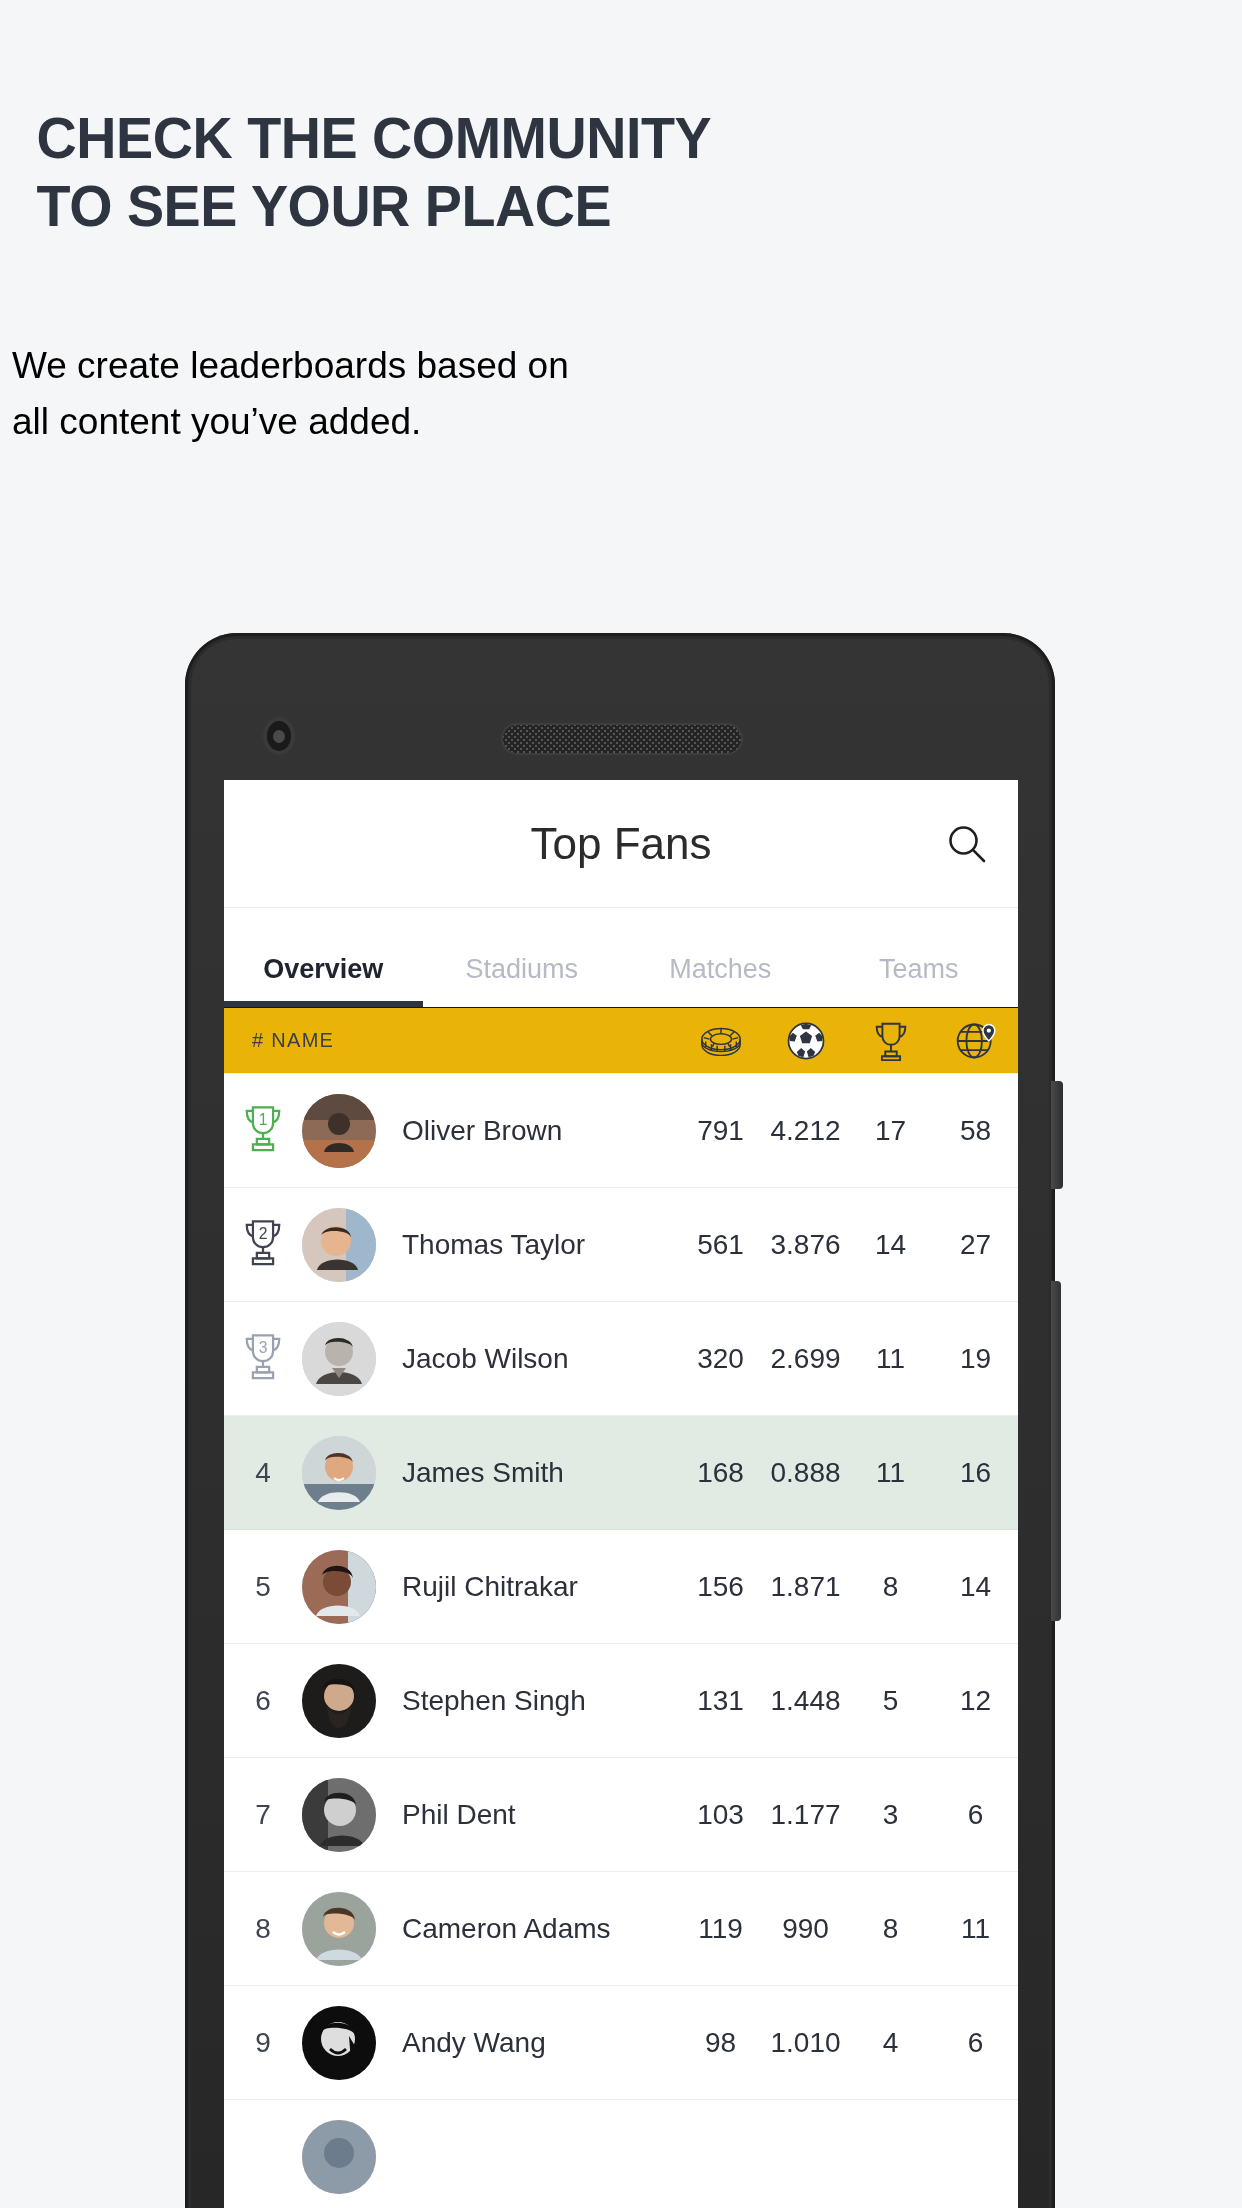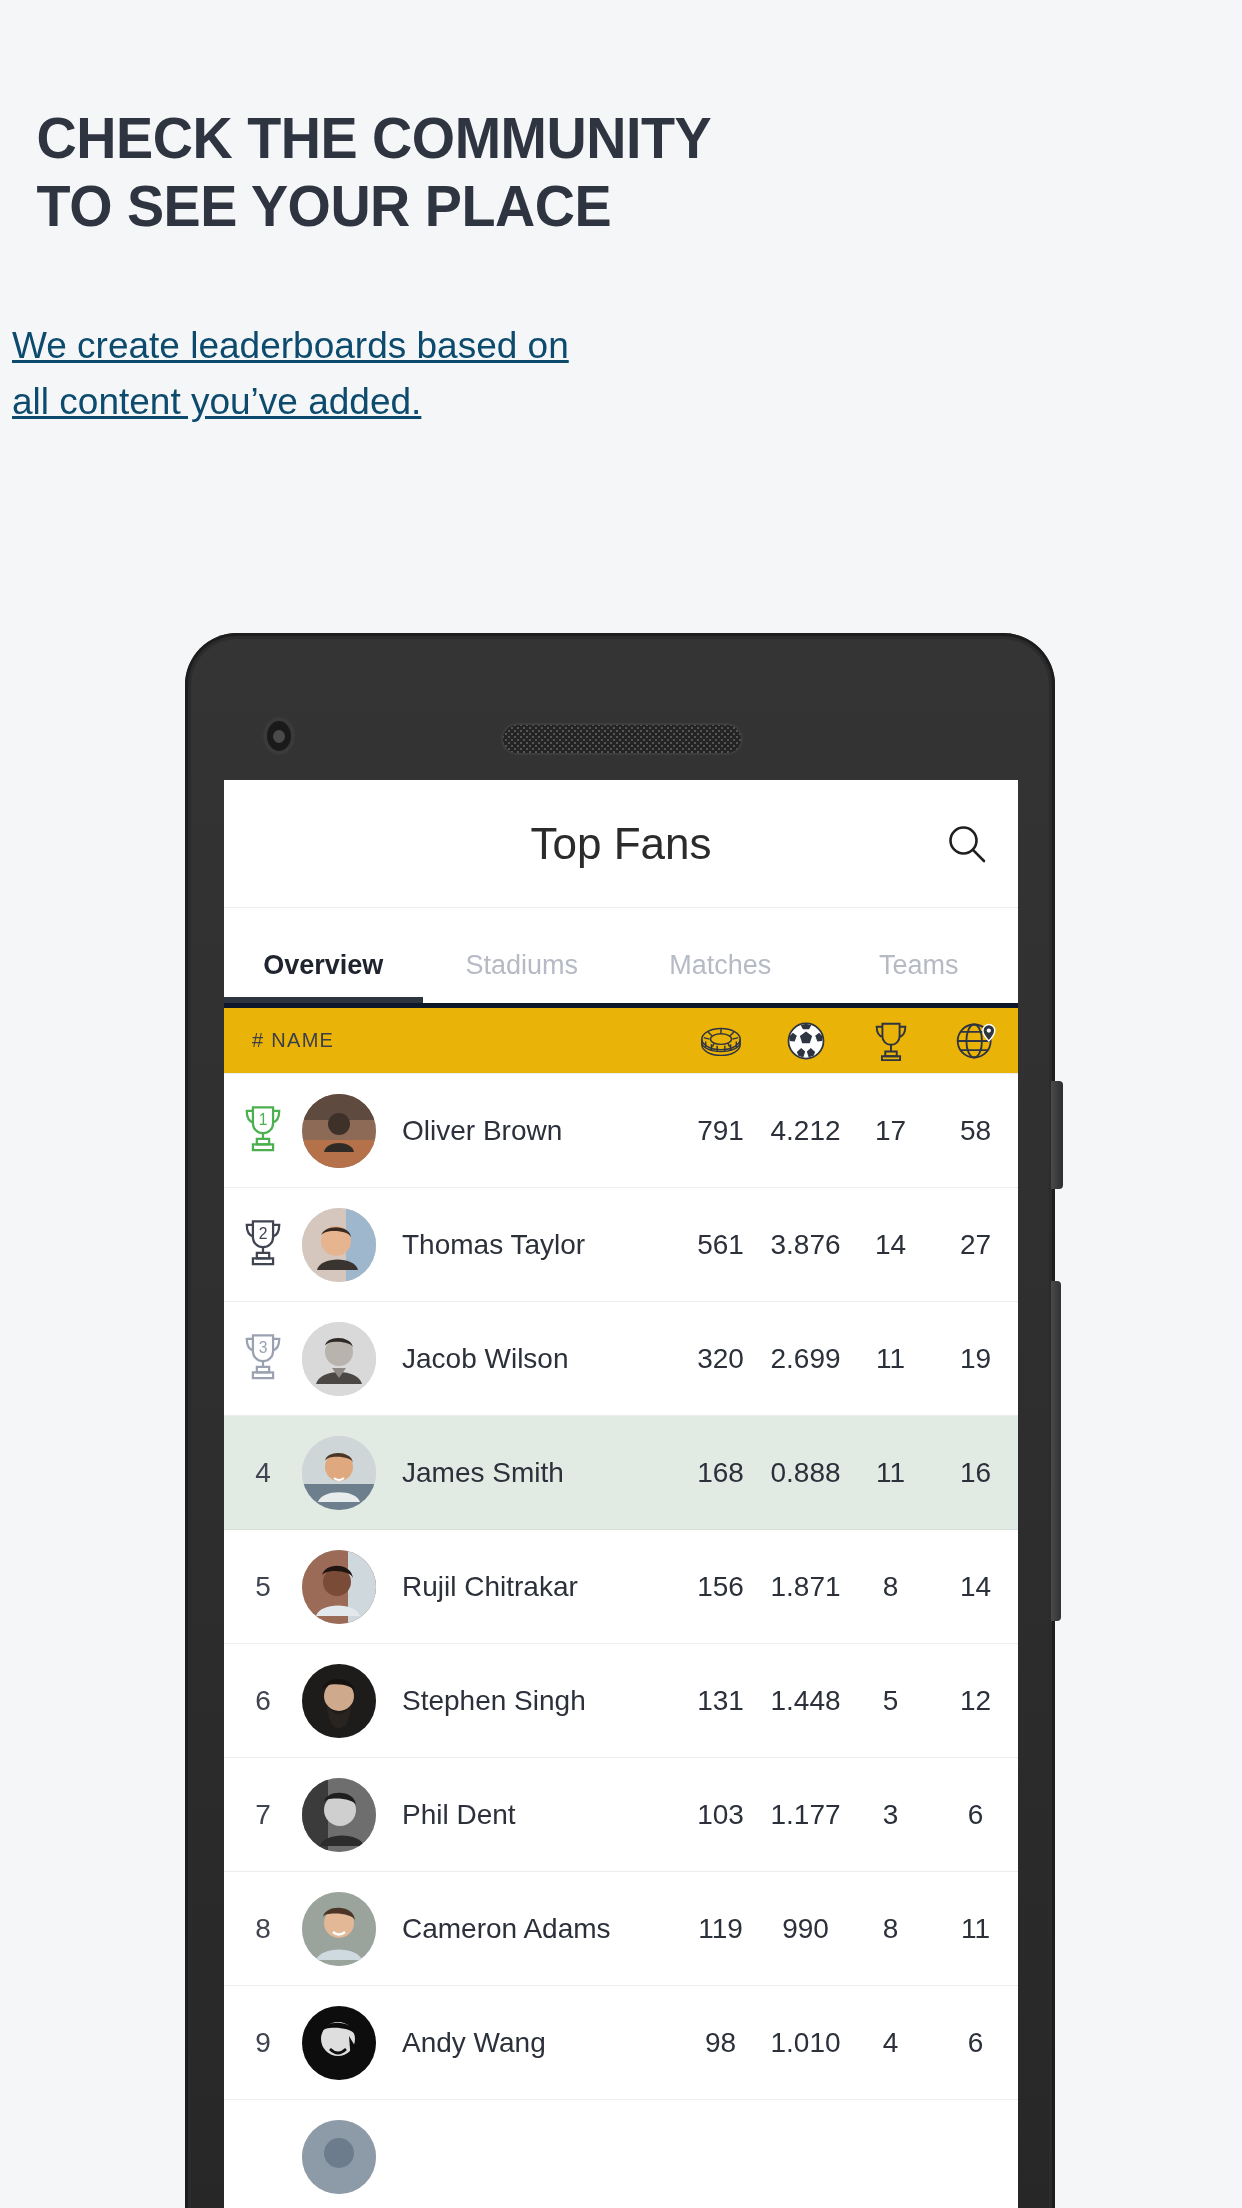"We create leaderboards based on" .promo-sub { color: #0c4a6e -> #000000; margin-top: 78px -> 98px; text-decoration: underline -> none }
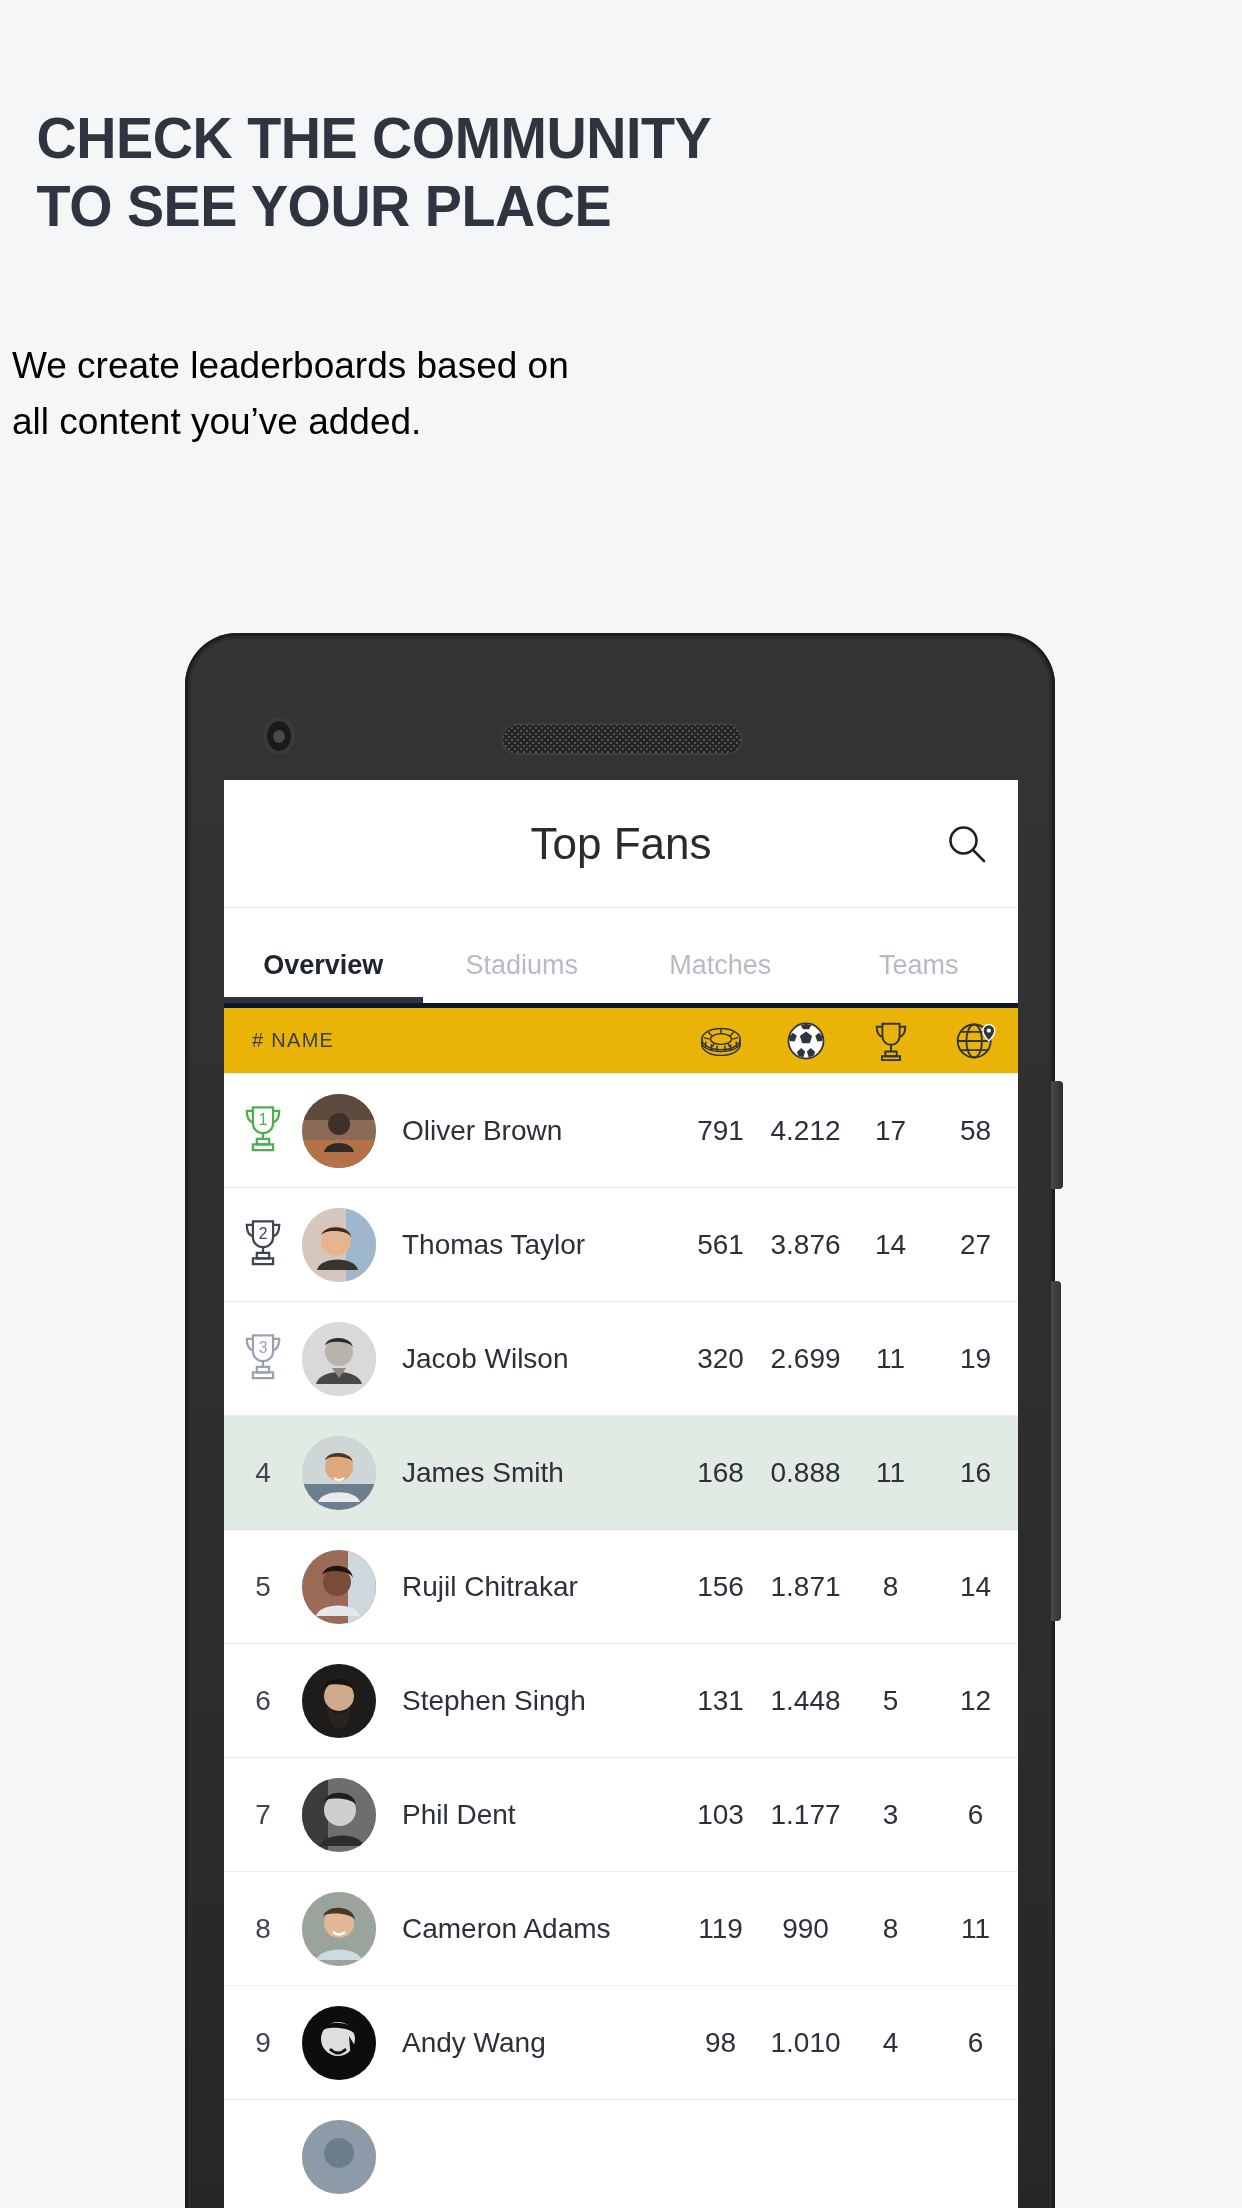"Overview" .tabs { border-bottom: 5px solid #0f172a -> 1px solid #0f172a }
